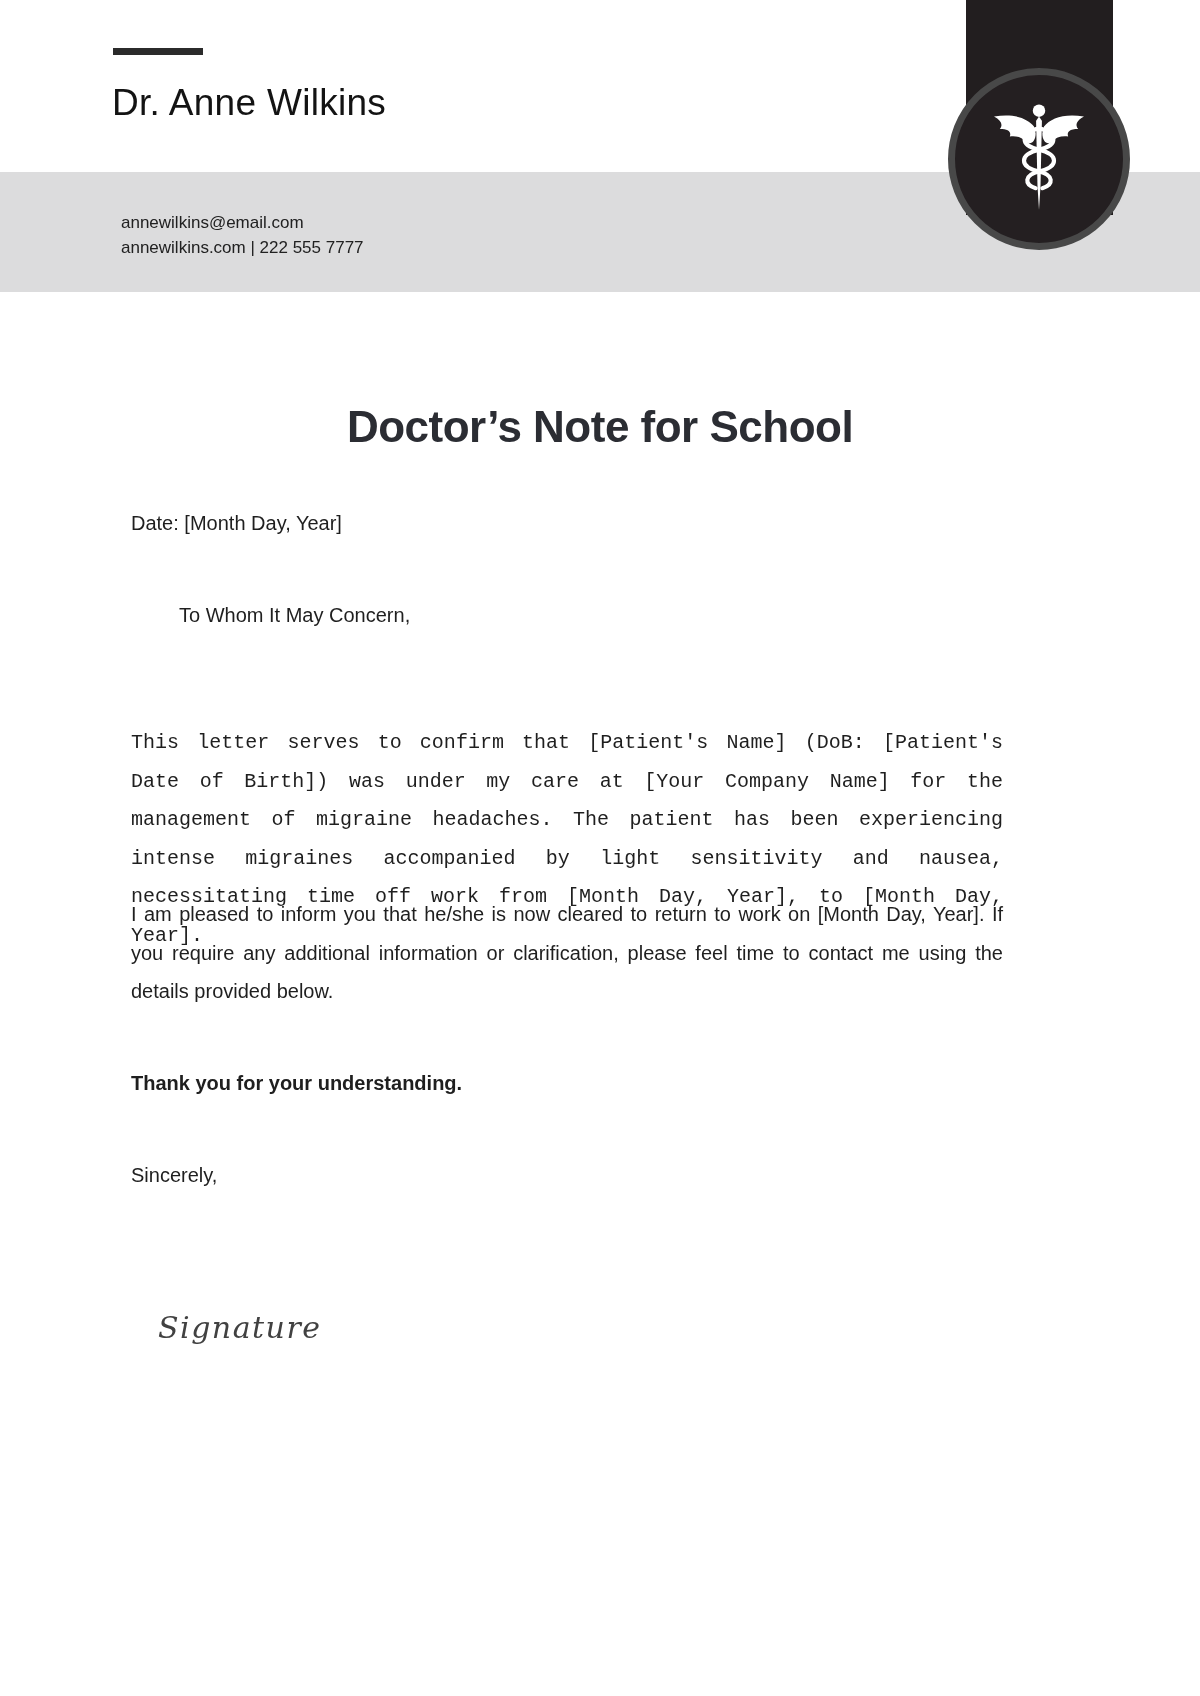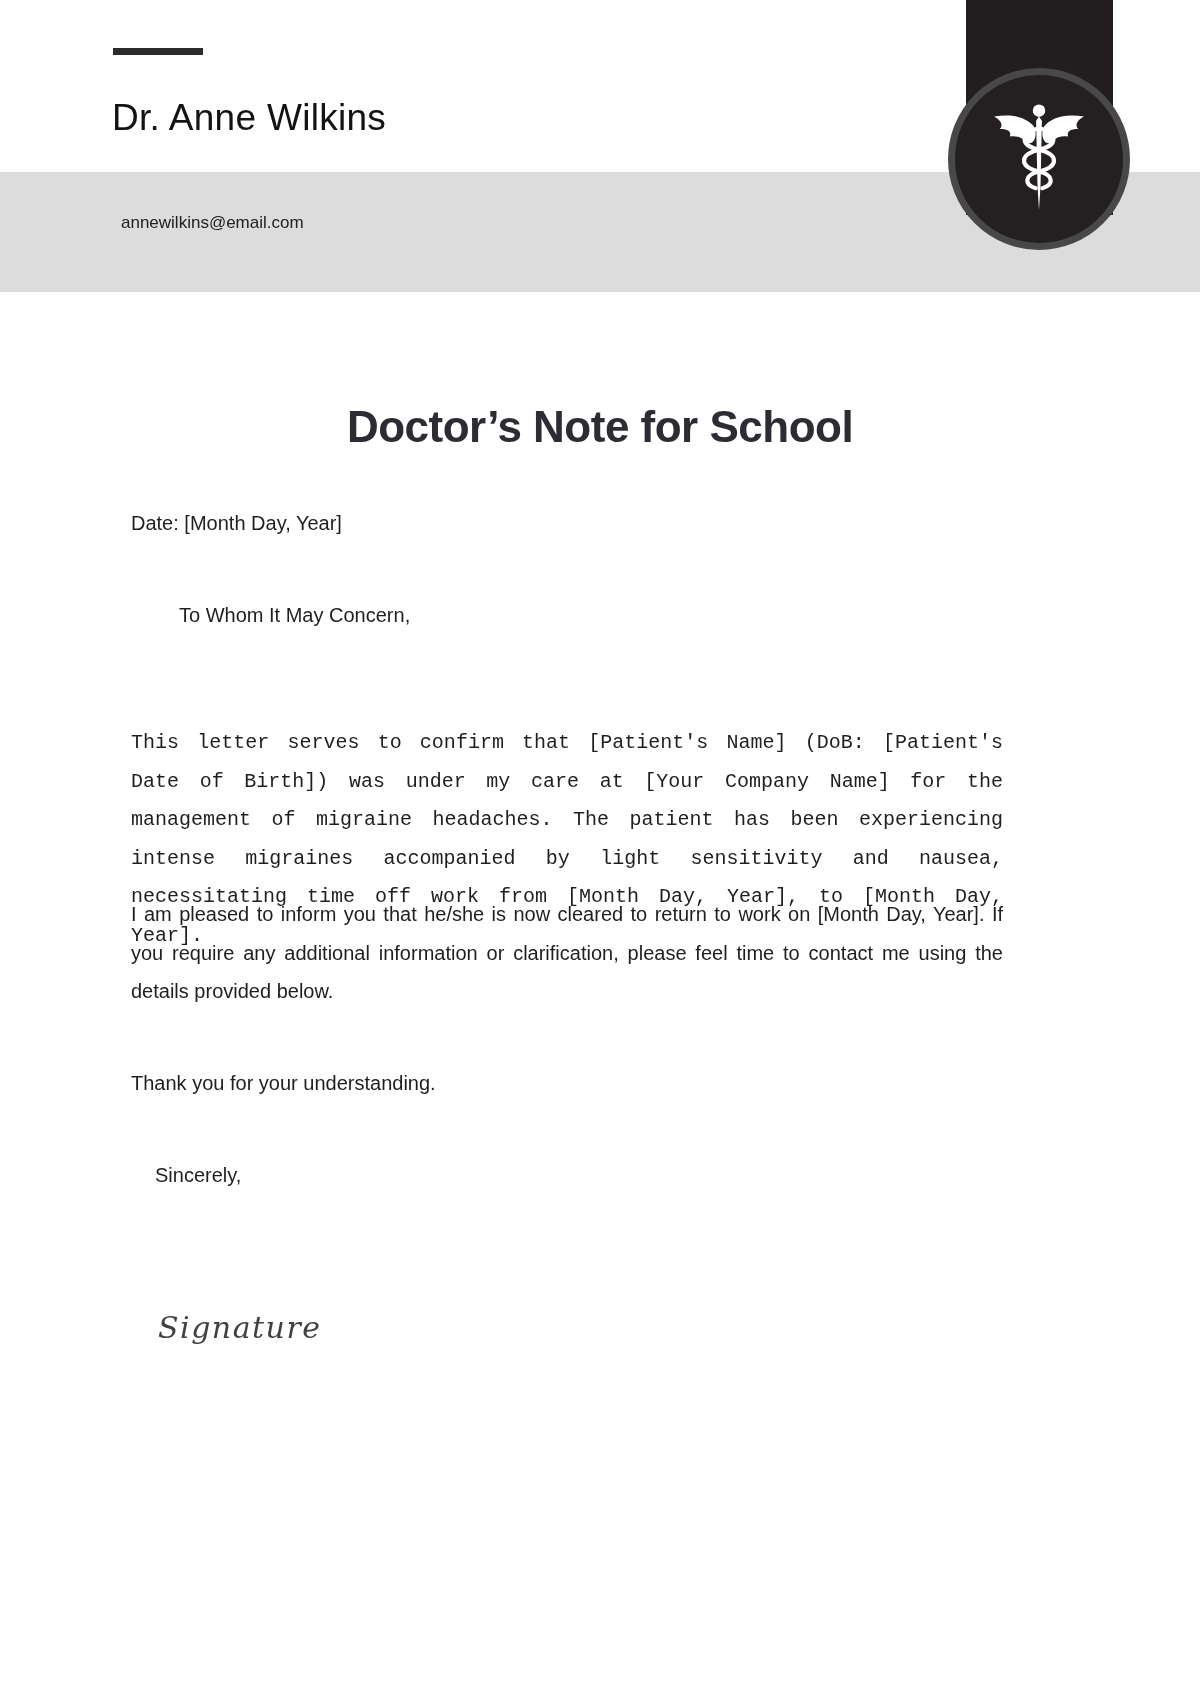"Dr. Anne Wilkins" .doctor-name { top: 97px -> 82px }
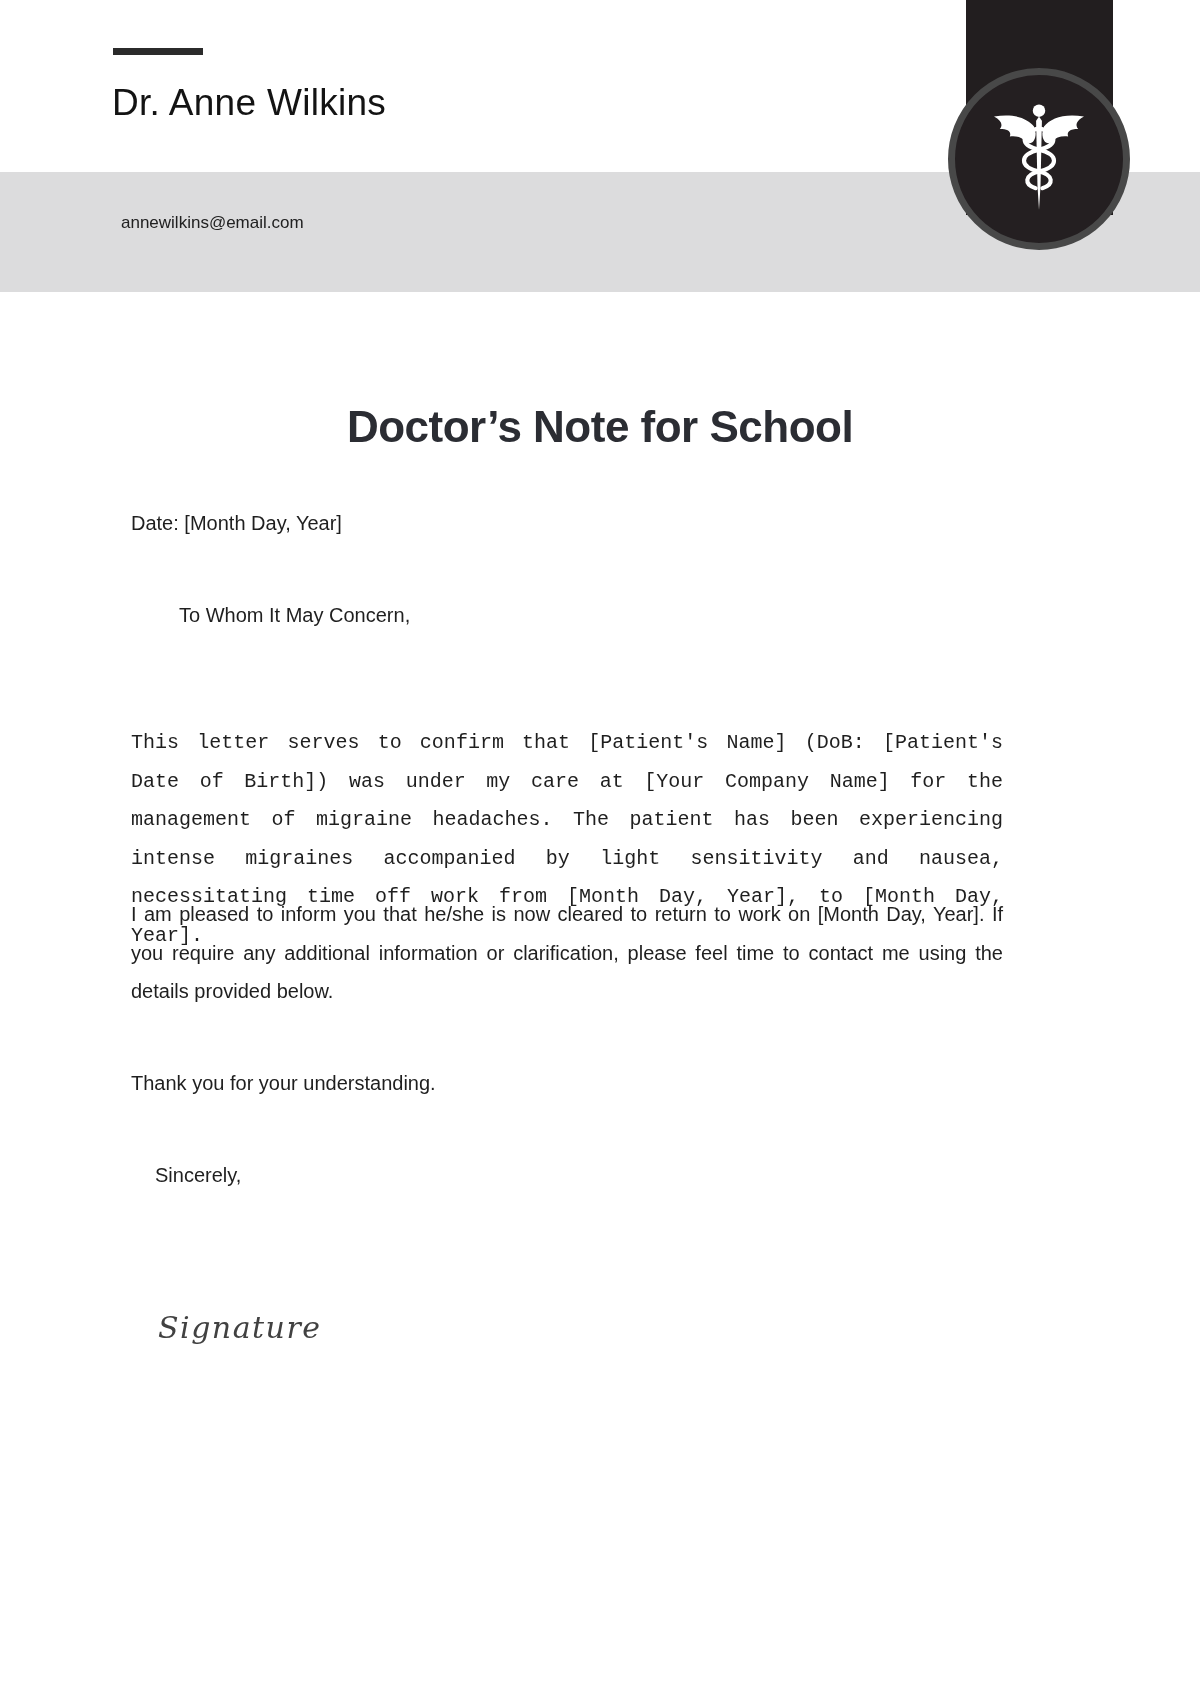"annewilkins.com | 222 555 7777" div.contact-line { html: none -> <div>annewilkins.com | 222 555 7777</div> }
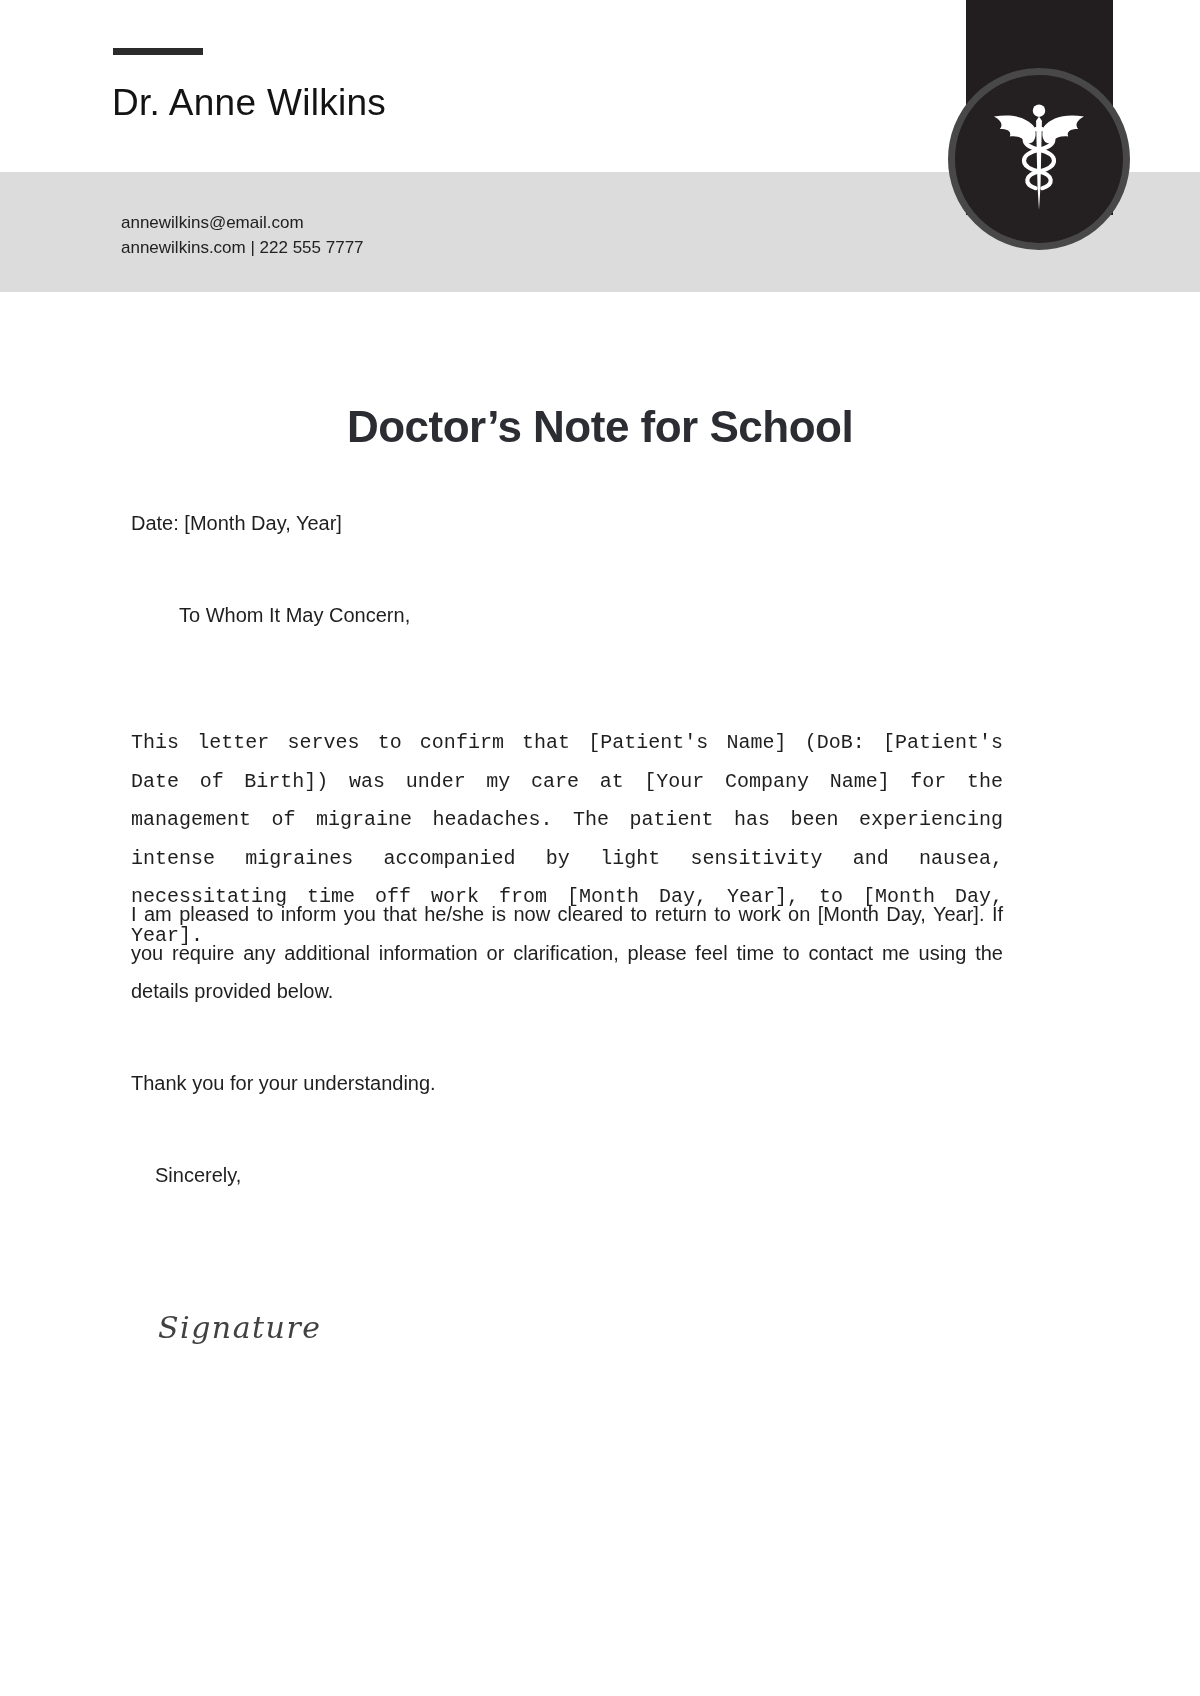"Thank you for your understanding." .thanks-line { font-weight: none -> bold }
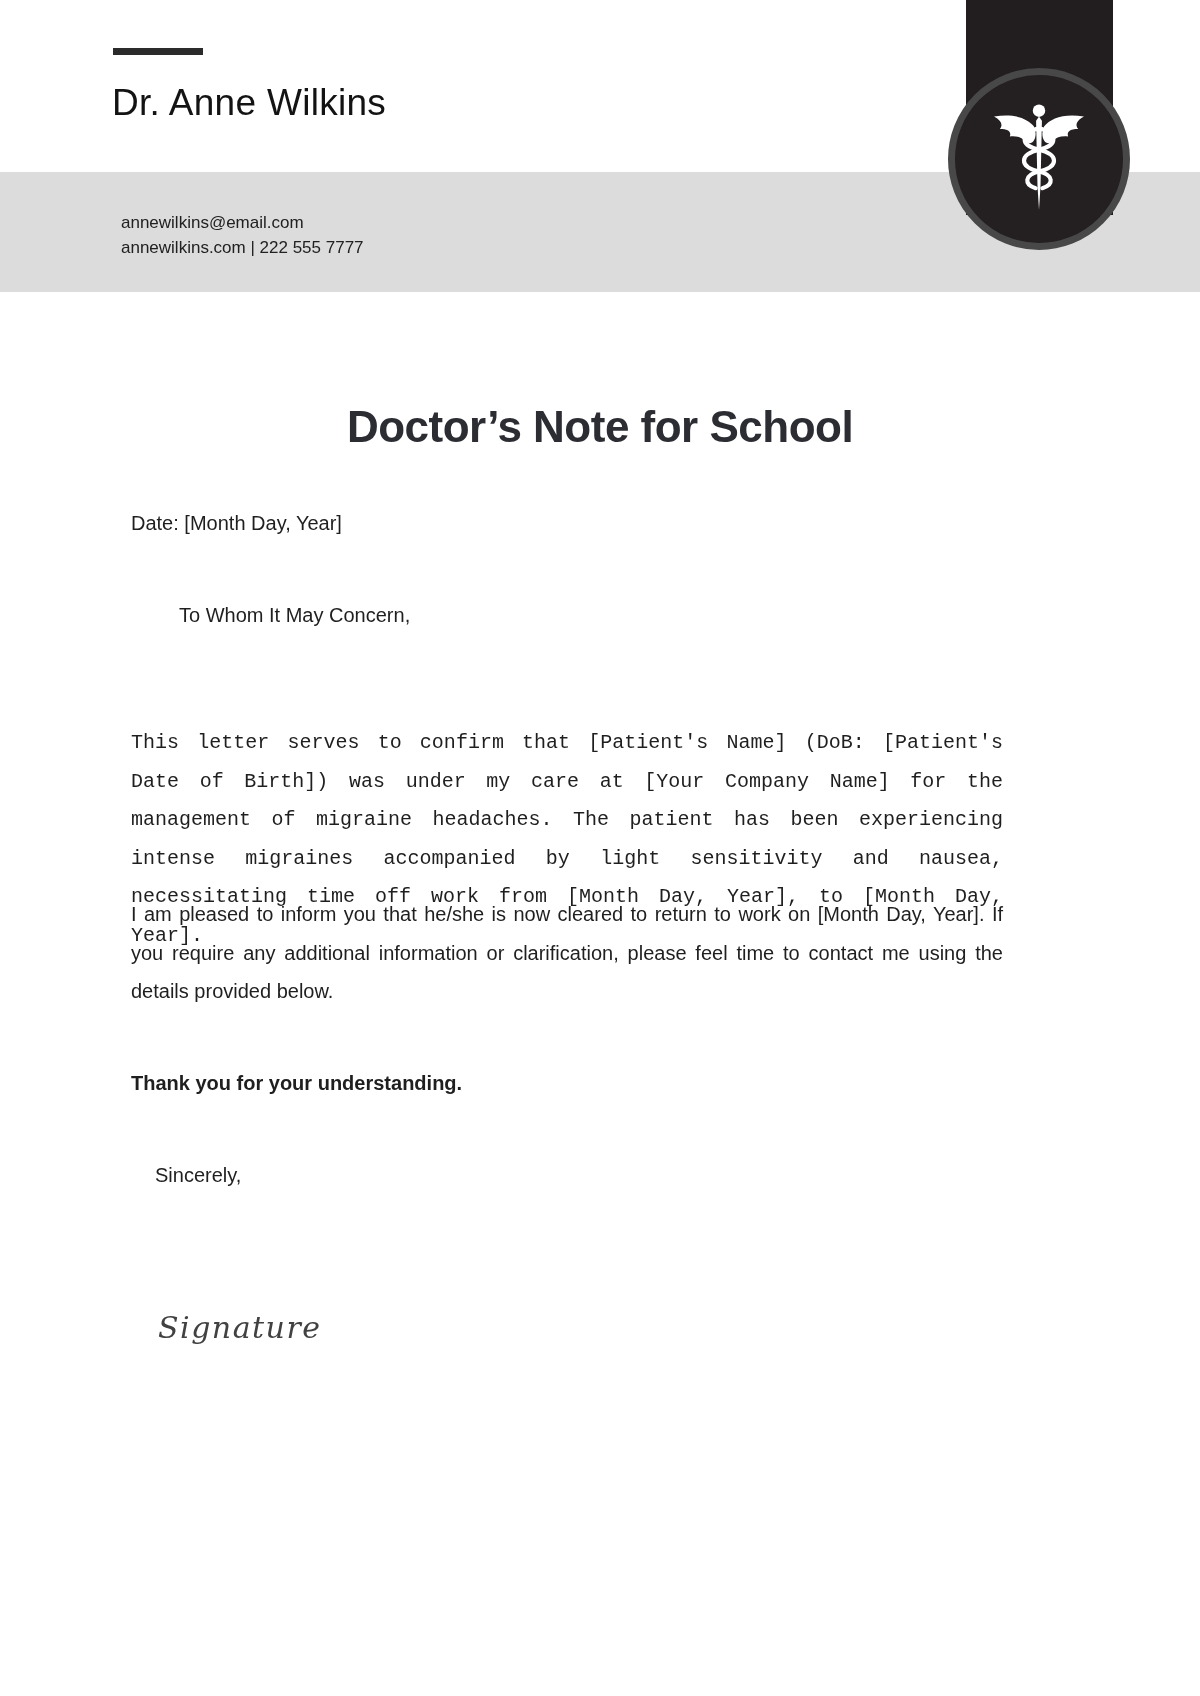"Sincerely," .closing { margin-left: 24px -> none }
